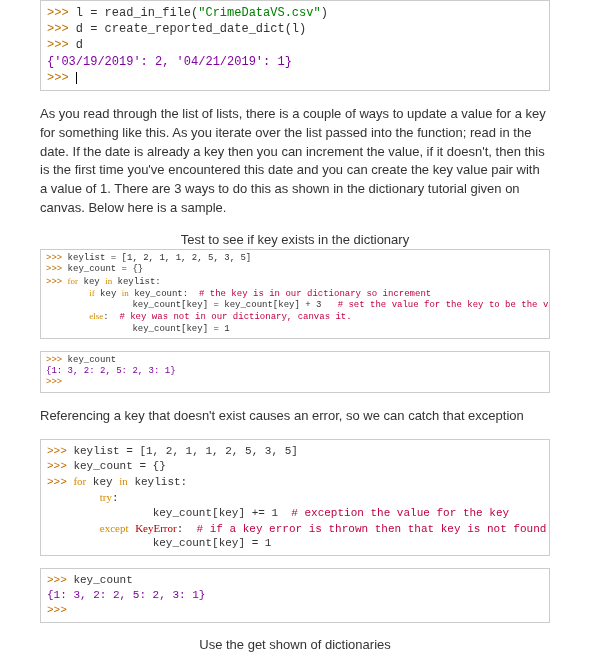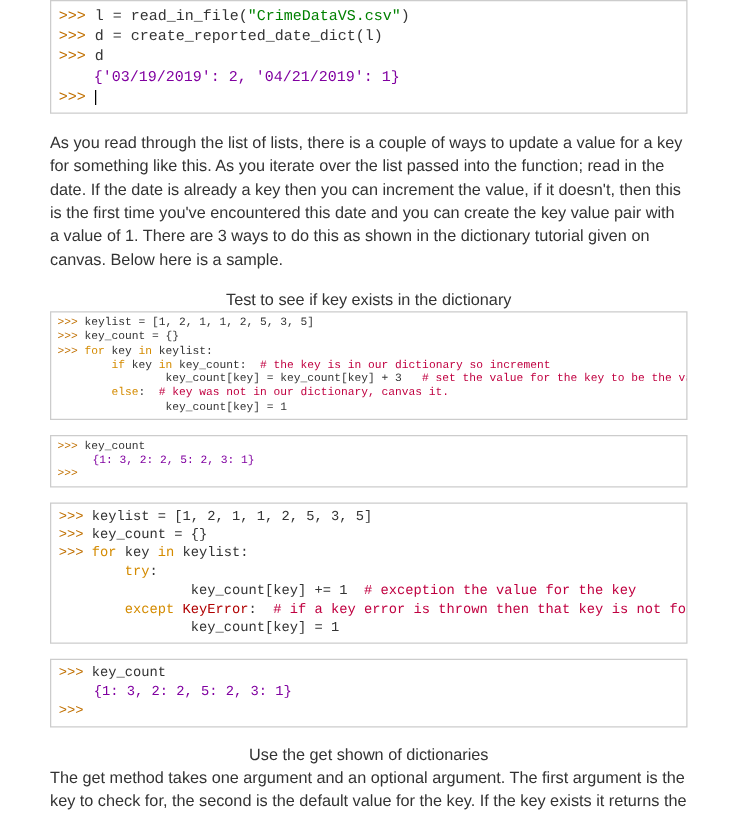"{'03/19/2019': 2, '04/21/2019': 1}" .pu { margin-left: 28px -> none }
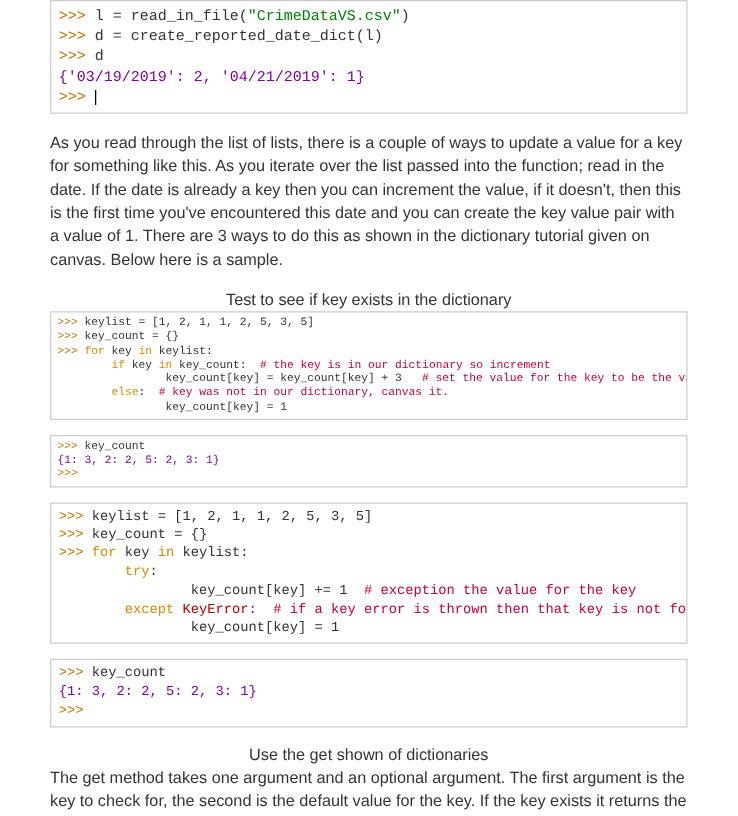"for" .kw { font-family: none -> Liberation Serif, serif }
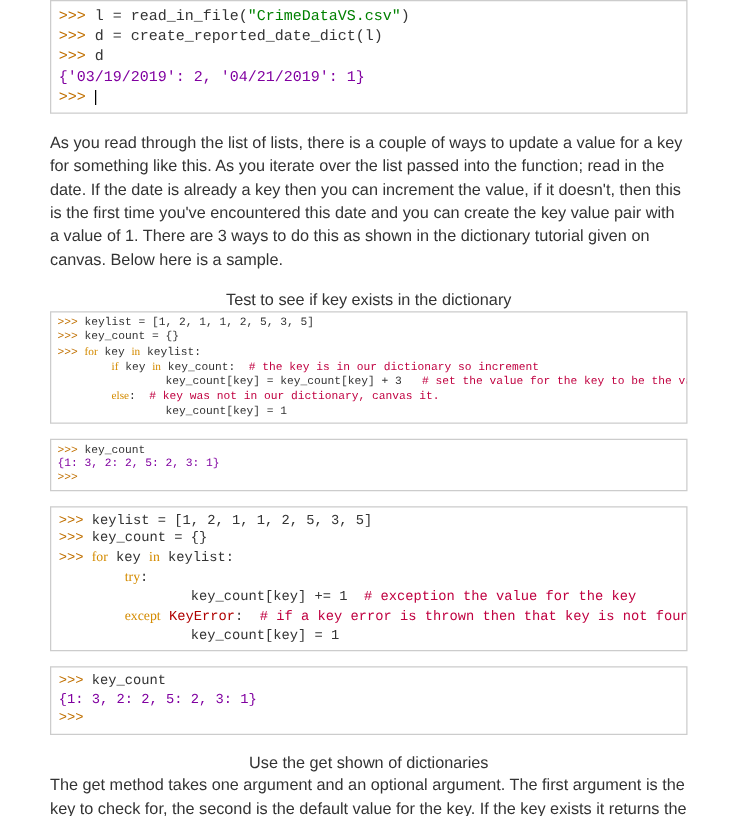"Referencing a key that doesn't" div.para { html: none -> <div>Referencing a key that doesn't exist causes an error, so we can catch that exception</div> }
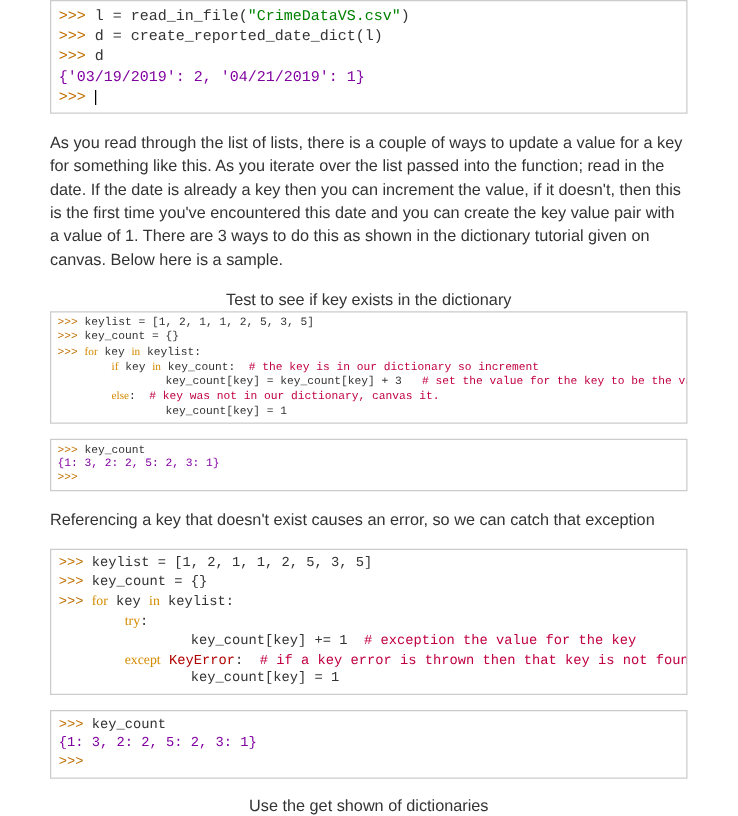"KeyError" .rd { font-family: none -> Liberation Serif, serif }
